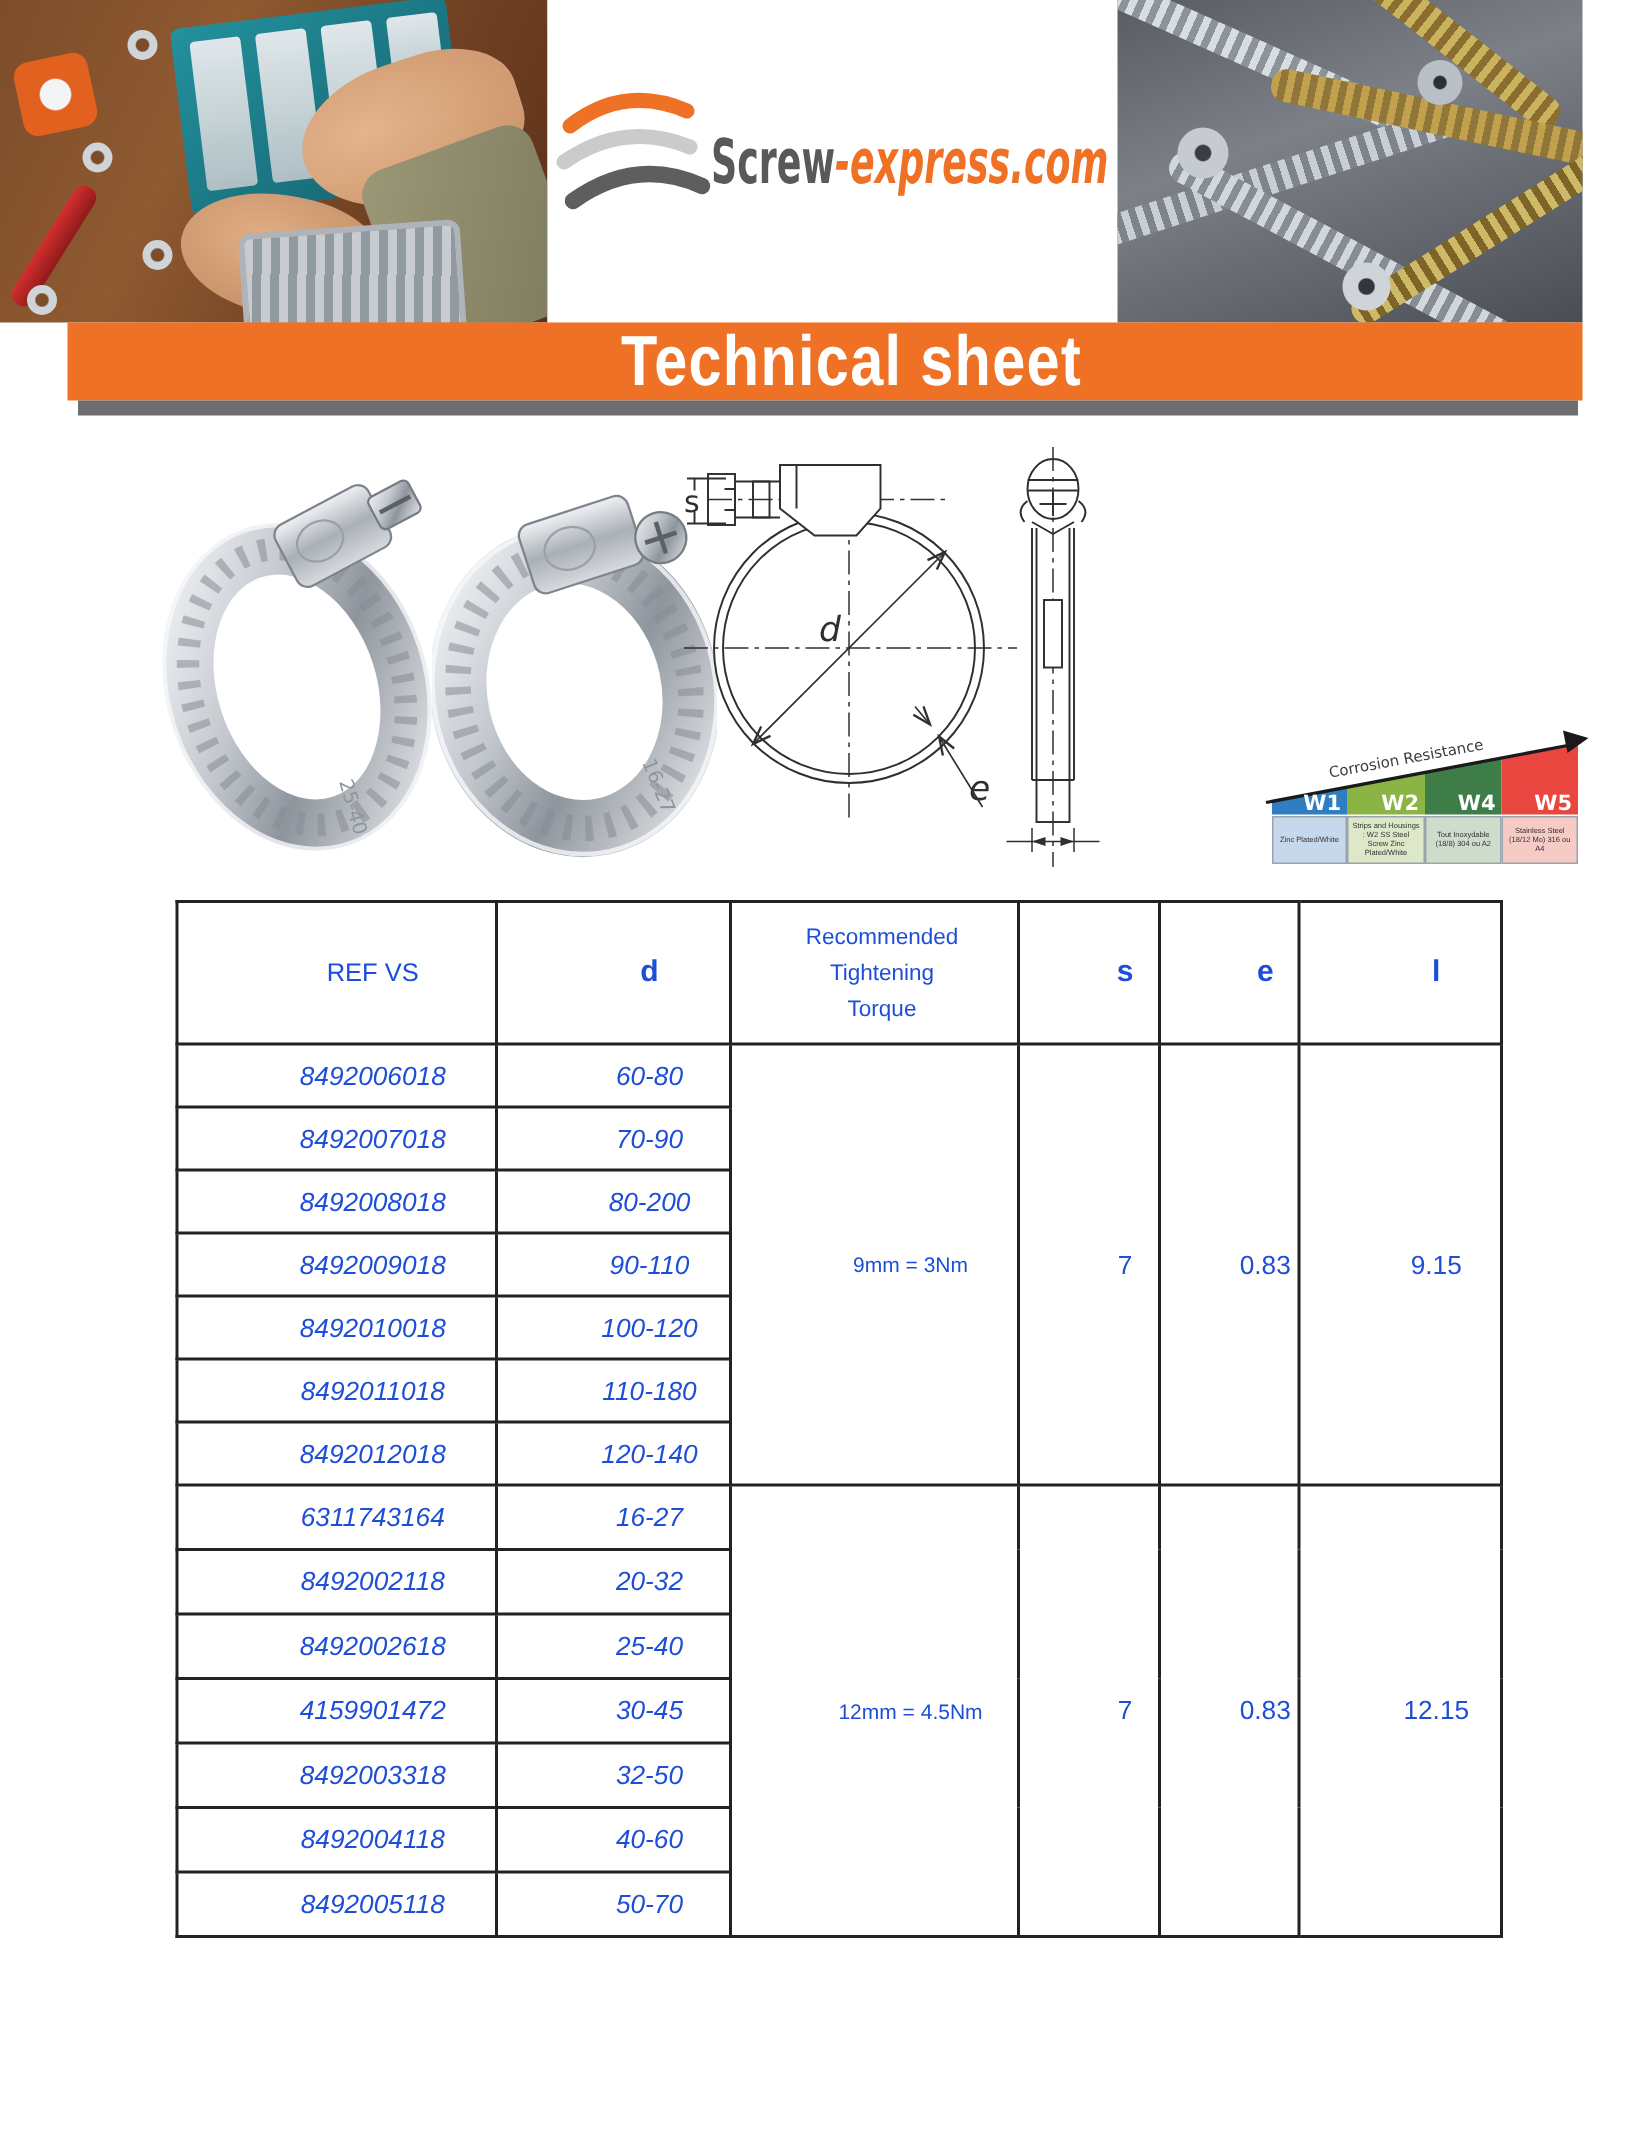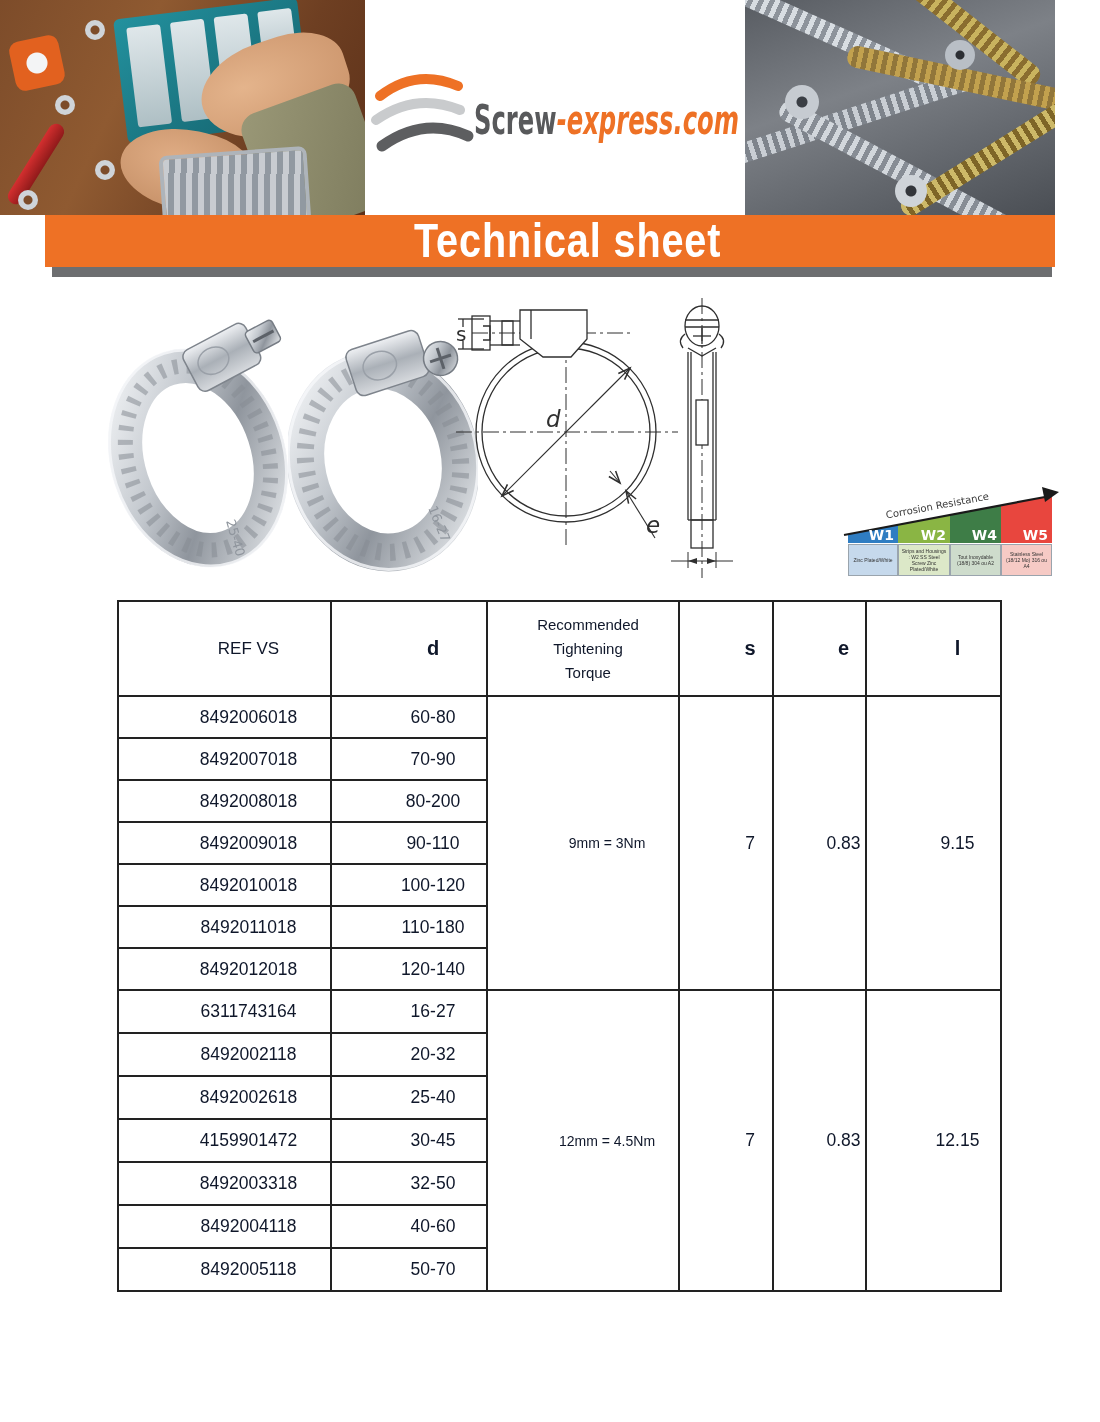"Screw-express.com" .logo-zone { top: 12px -> 0 }
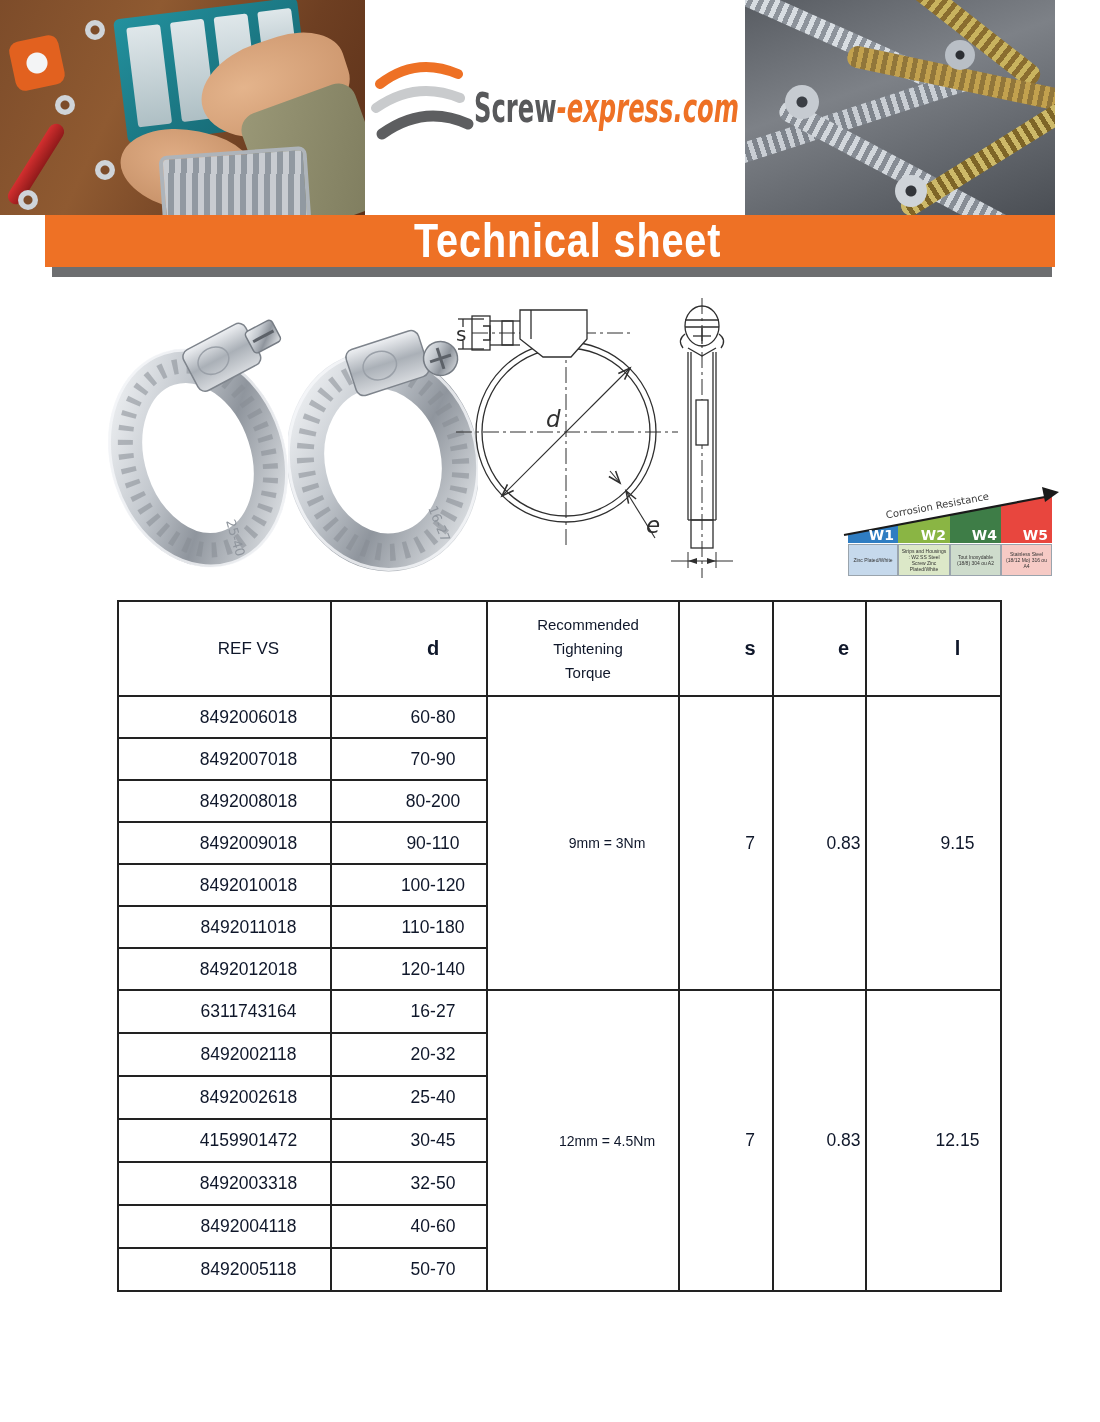"Recommended Tightening Torque" table.spec th, table.spec td { color: #0f172a -> #1d4ed8 }
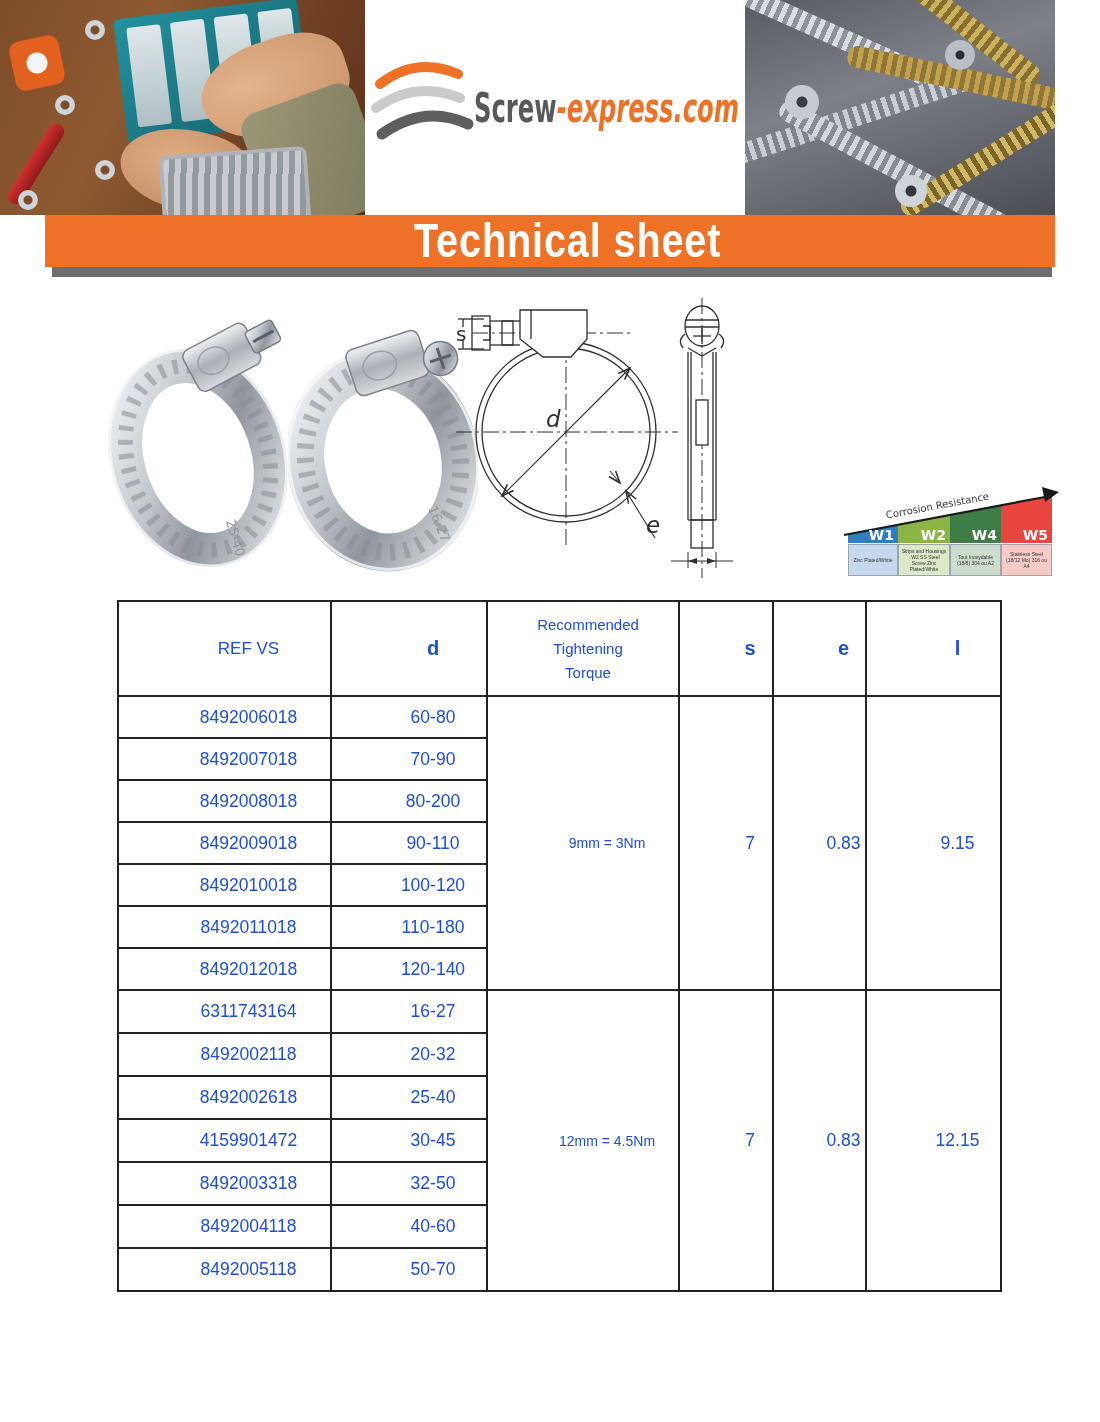"8492006018" .c-ref, .c-d { font-style: none -> italic }
